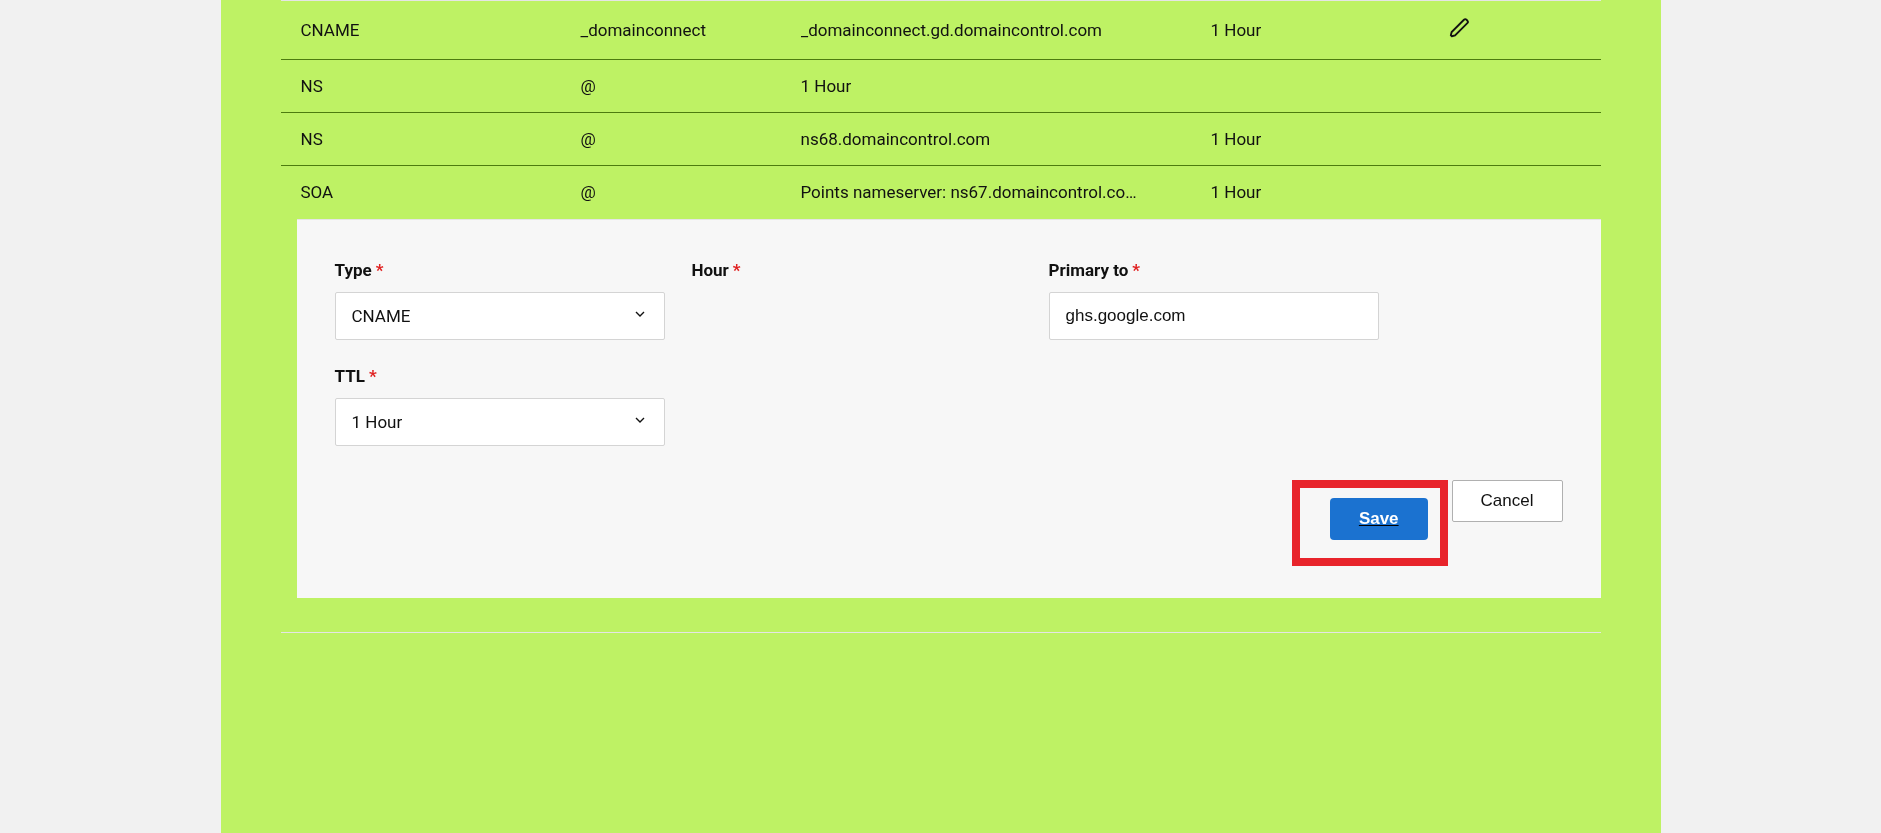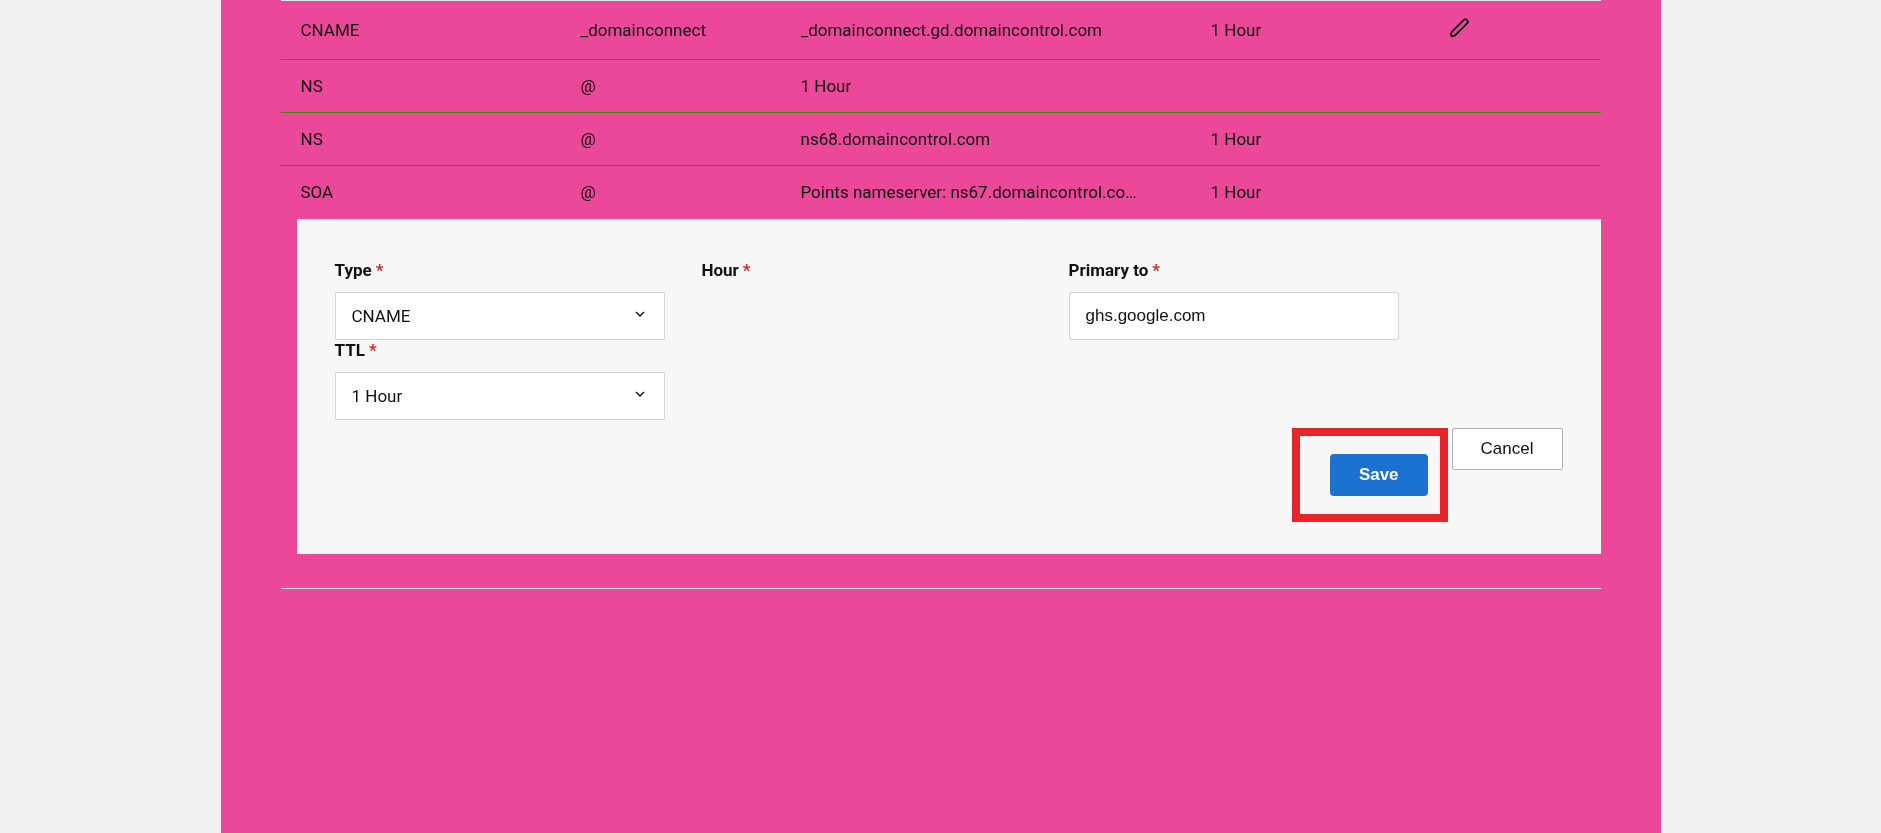"CNAME" .main-panel { background: #ec4899 -> #bef264 }
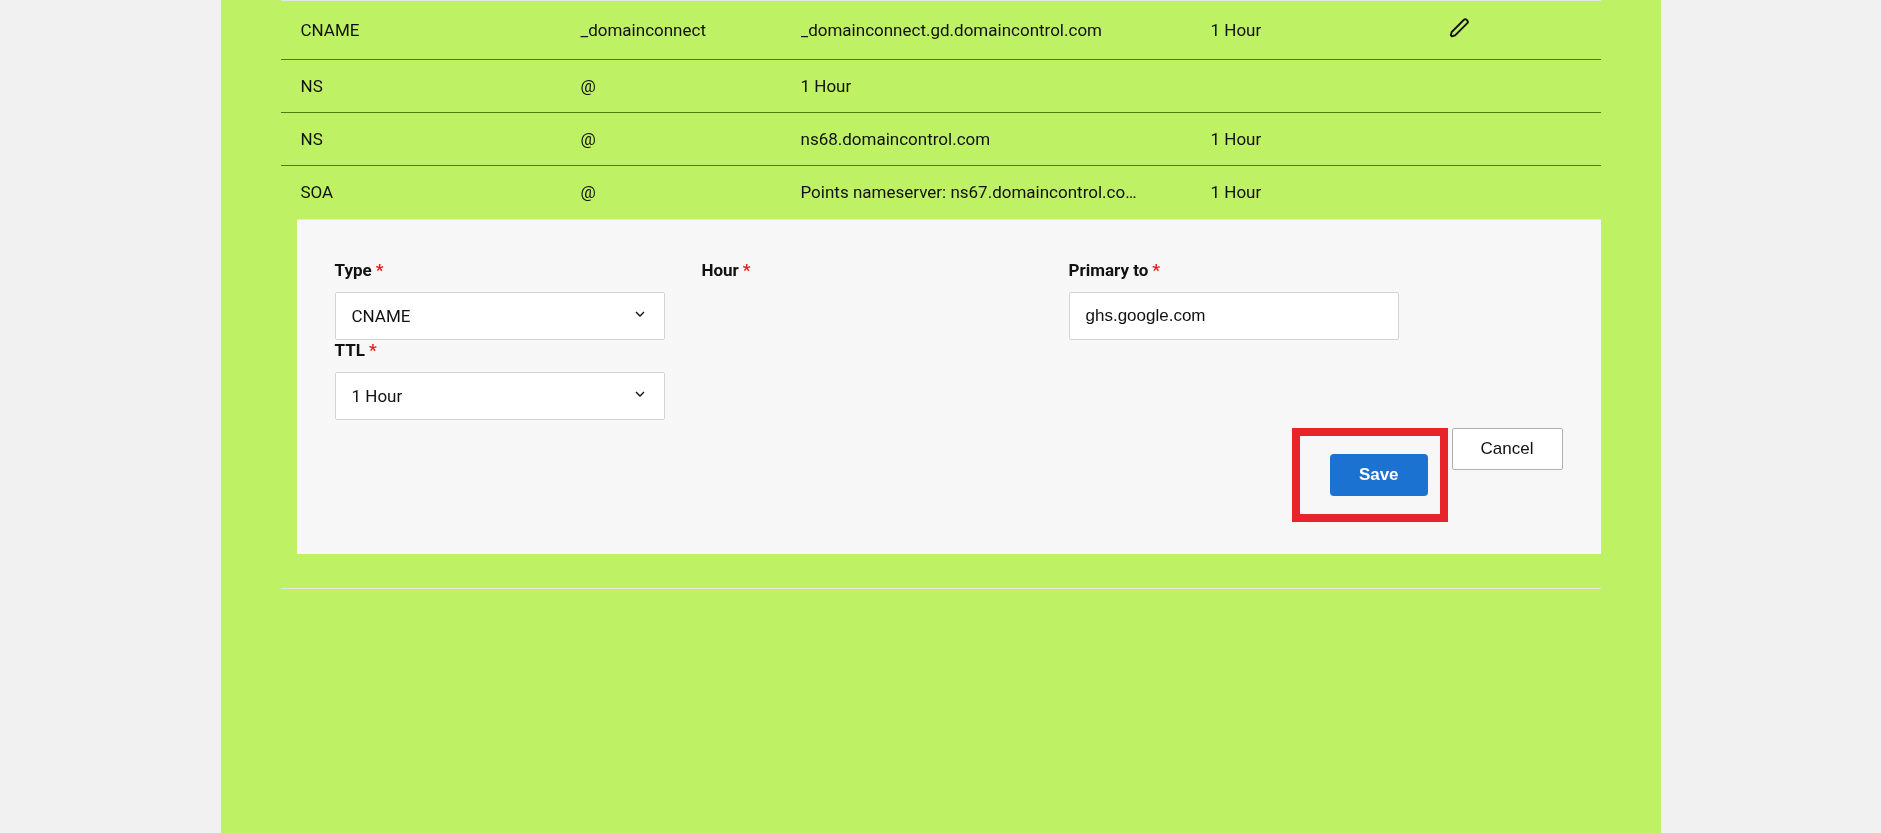"Type *" .form-row { gap: 37px -> 27px; margin-bottom: none -> 26px }
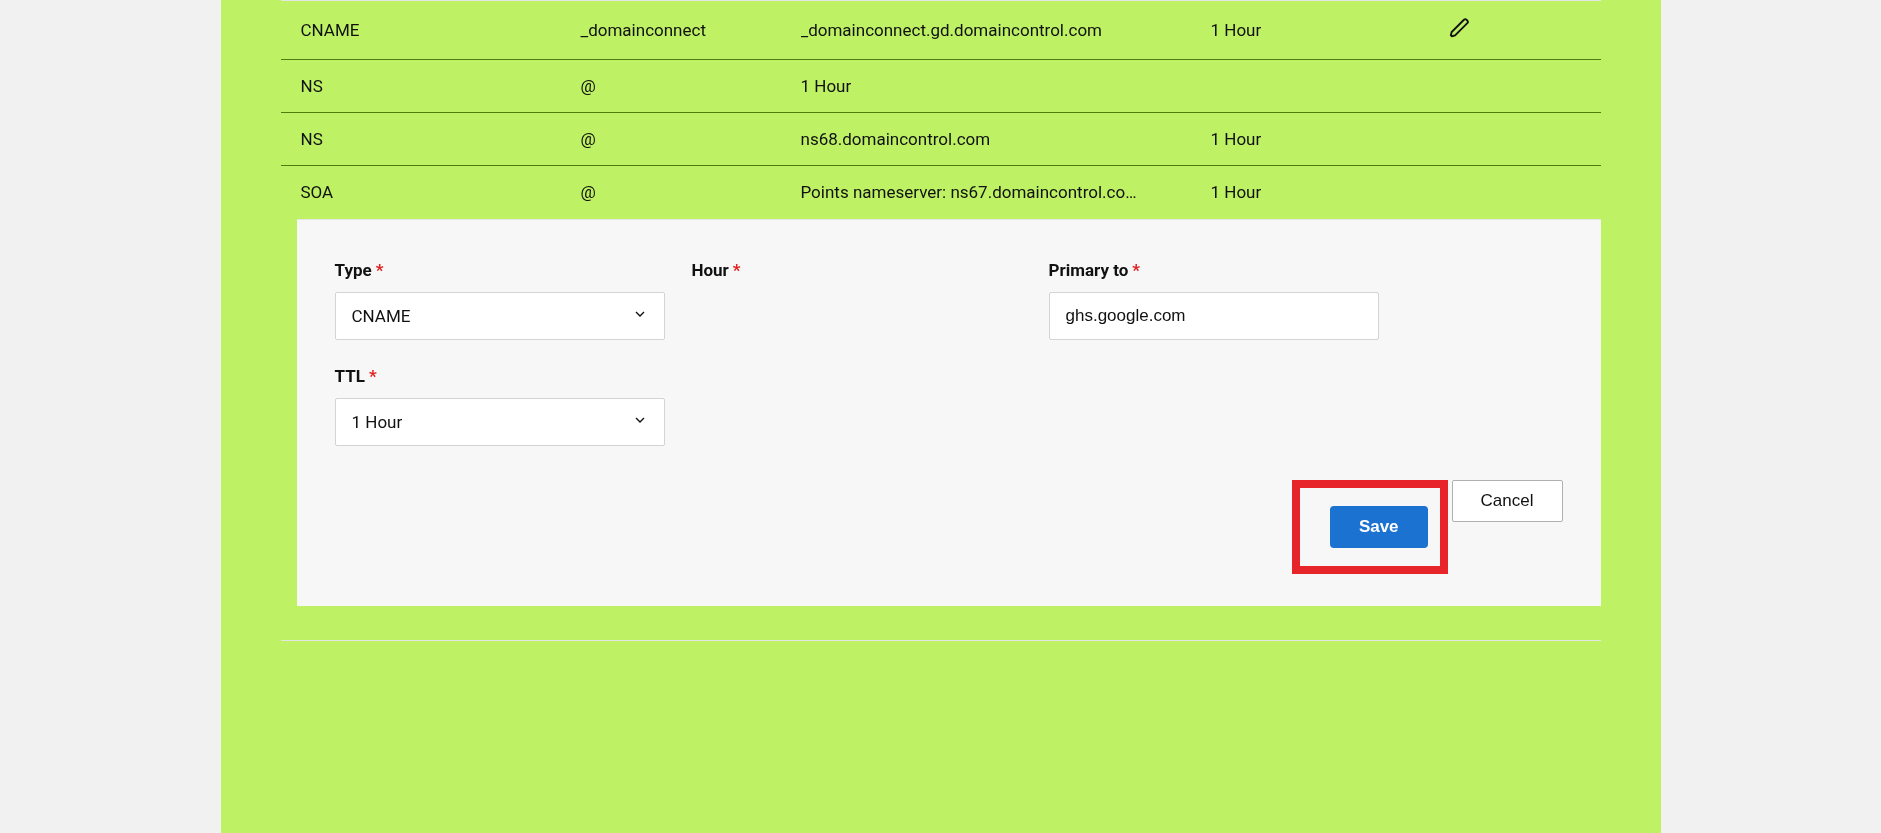"Save" .highlight-box { padding: 18px 12px 18px 30px -> 10px 12px 18px 30px; text-decoration: none -> underline }
